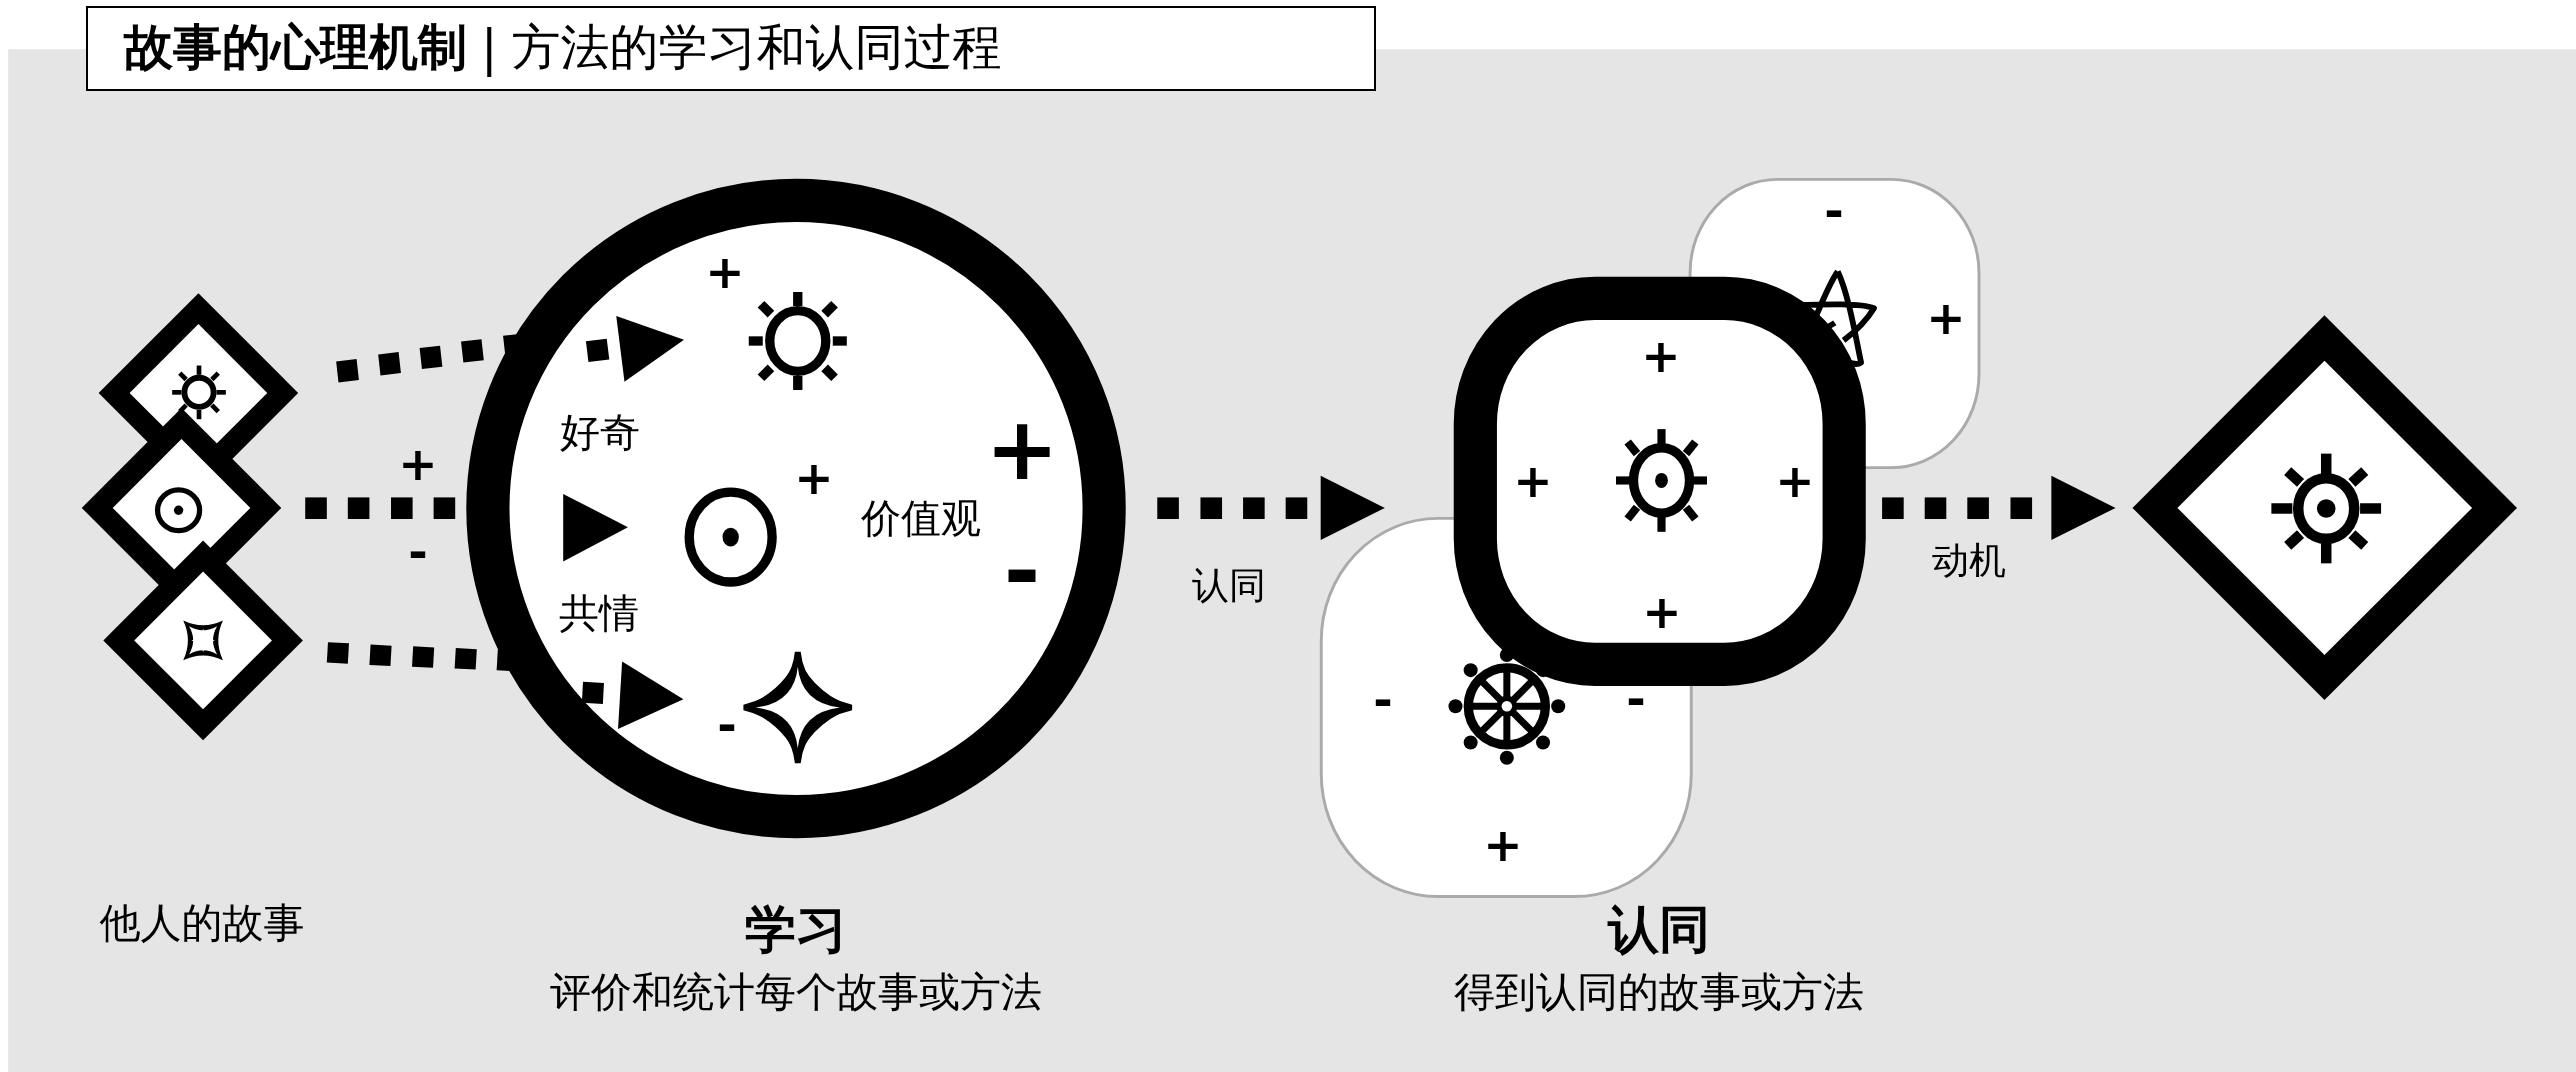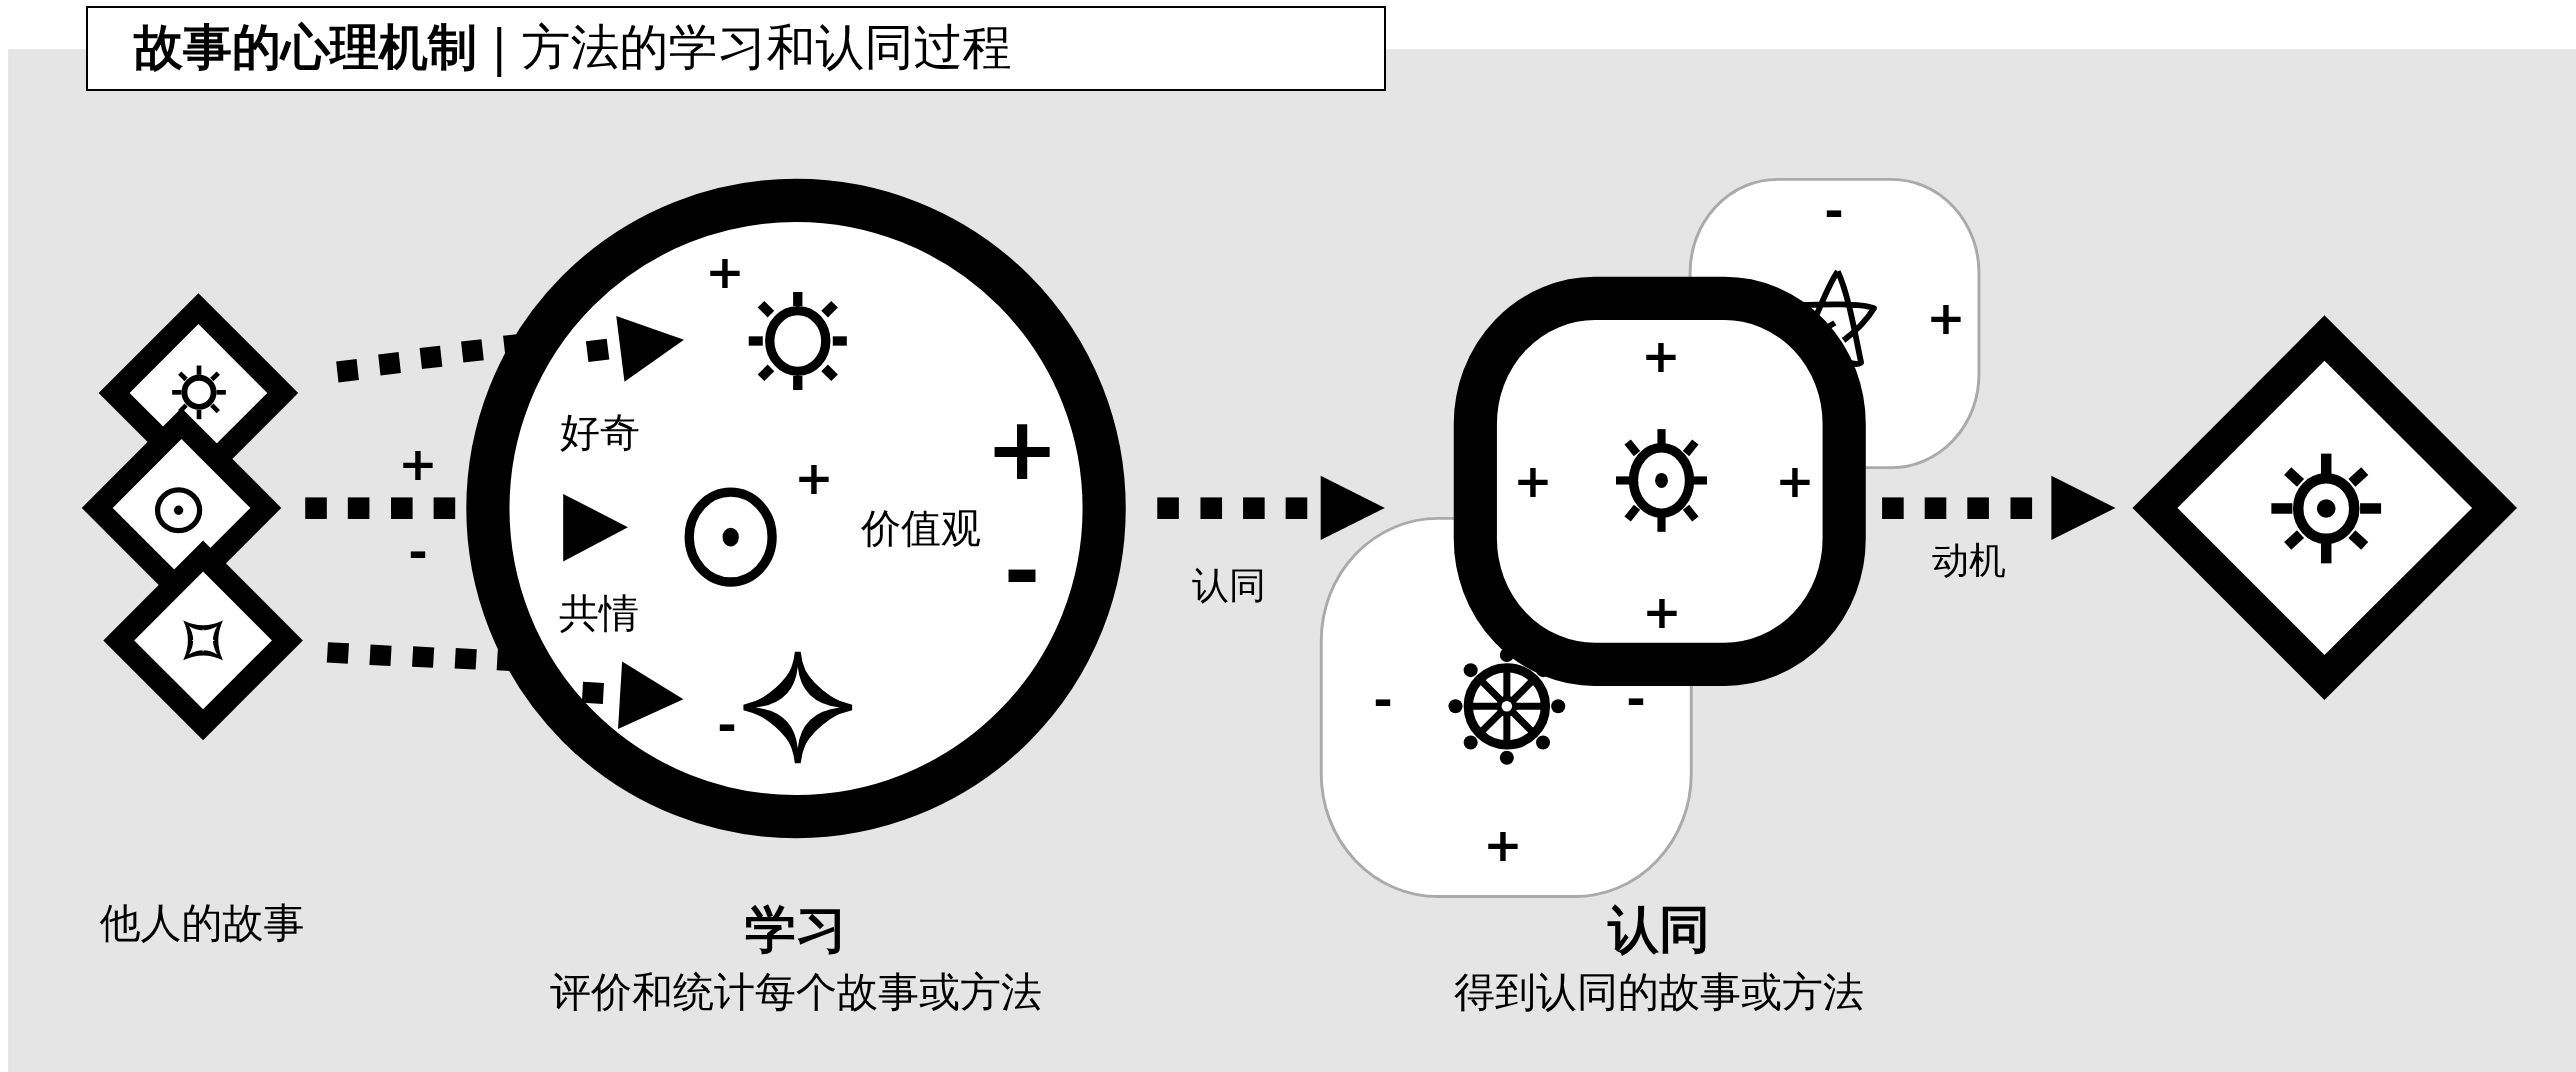"故事的心理机制" .title-box { padding-left: 10px -> none }
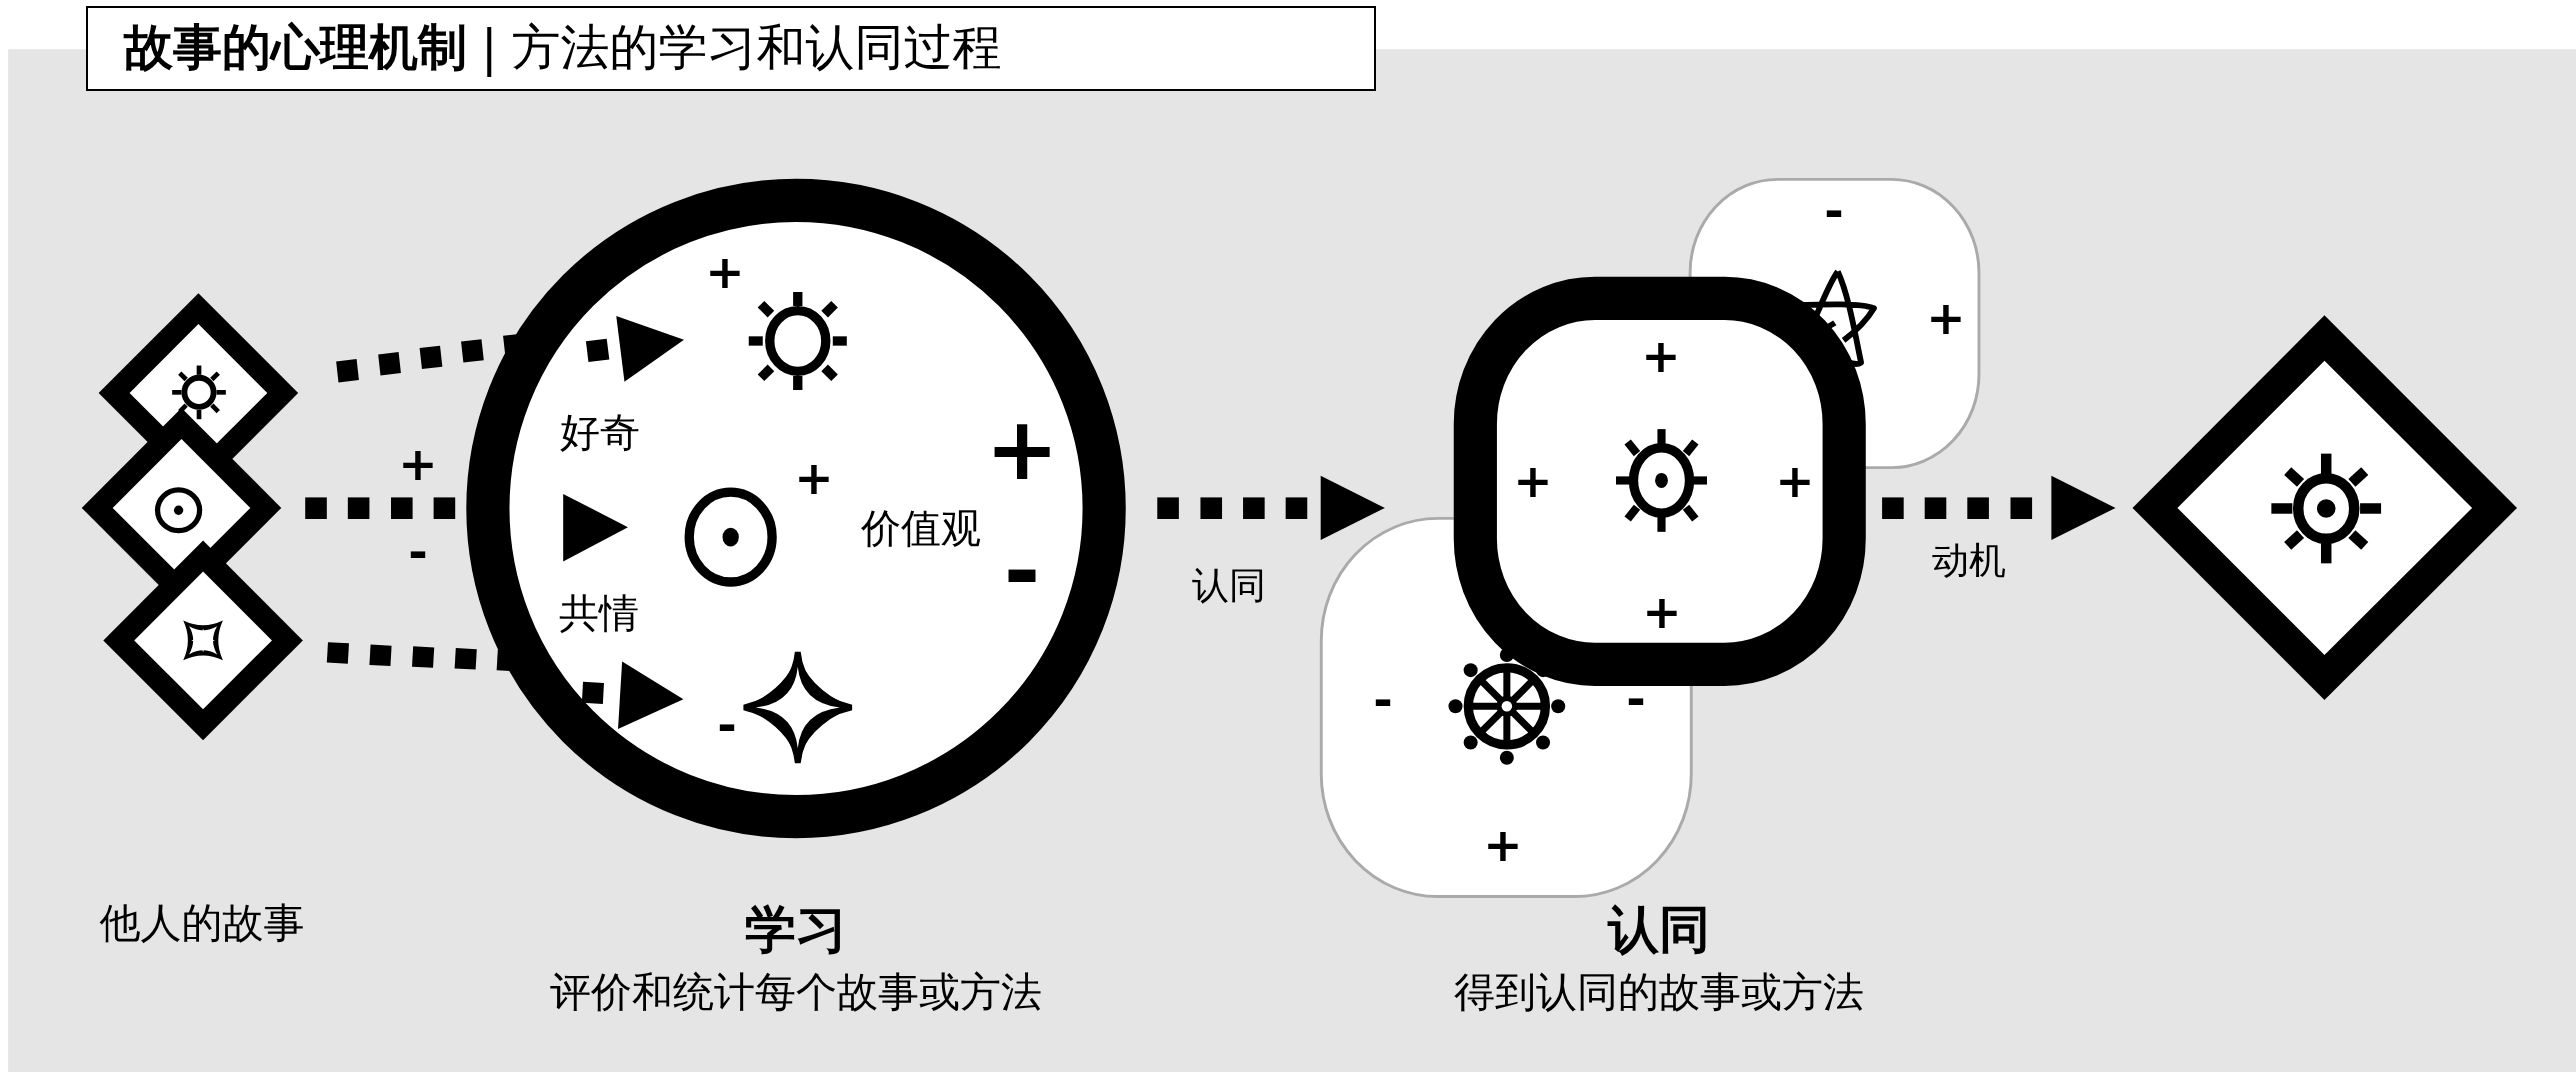"价值观" span.mid-label { top: 490px -> 480px }
